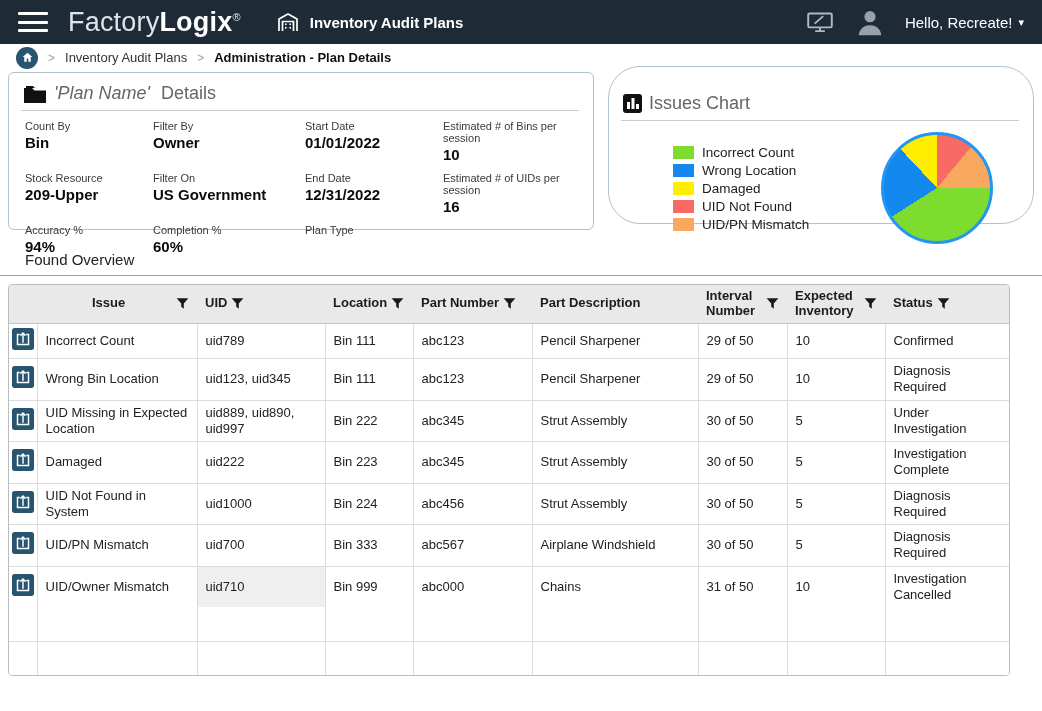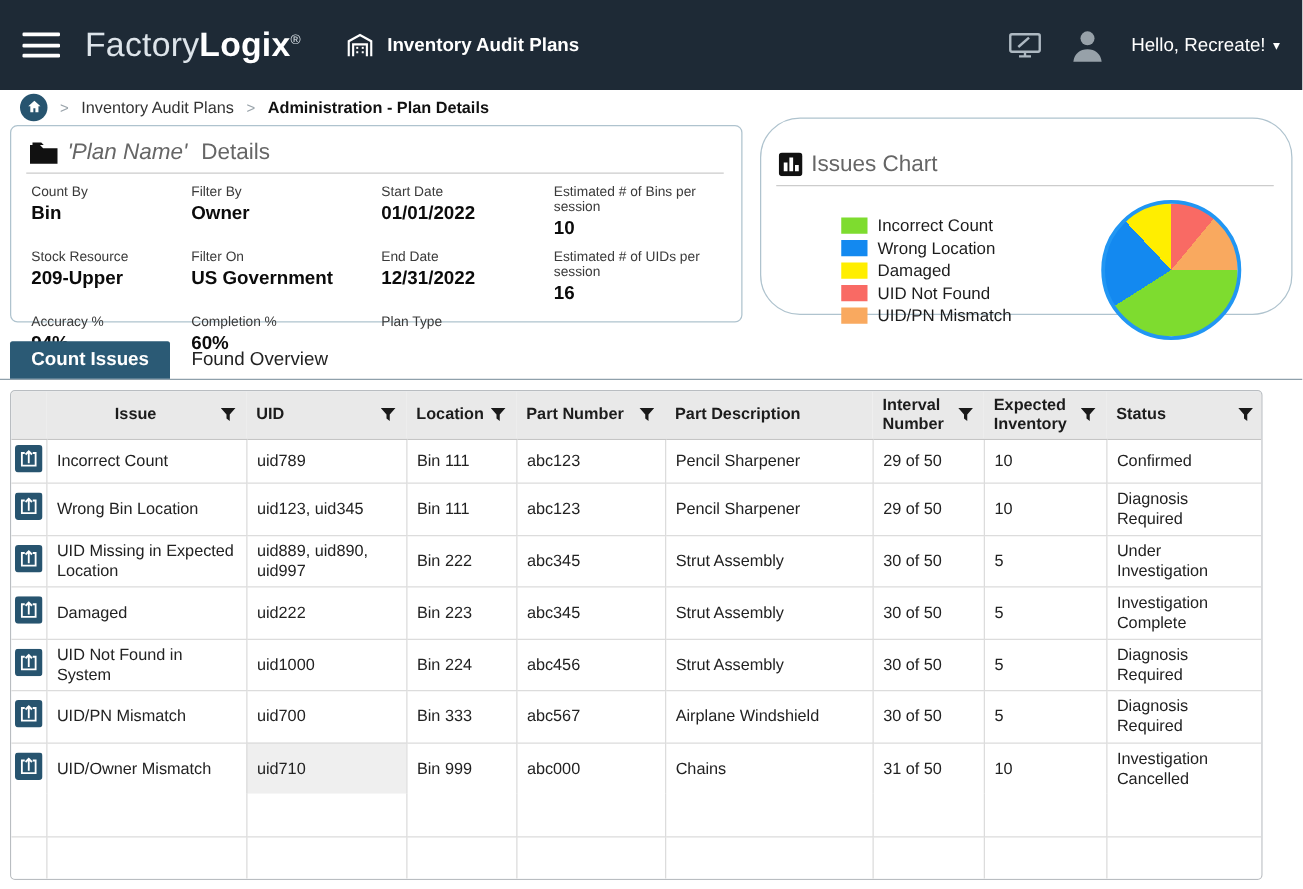"FactoryLogix®" .navbar { height: 72px -> 44px }
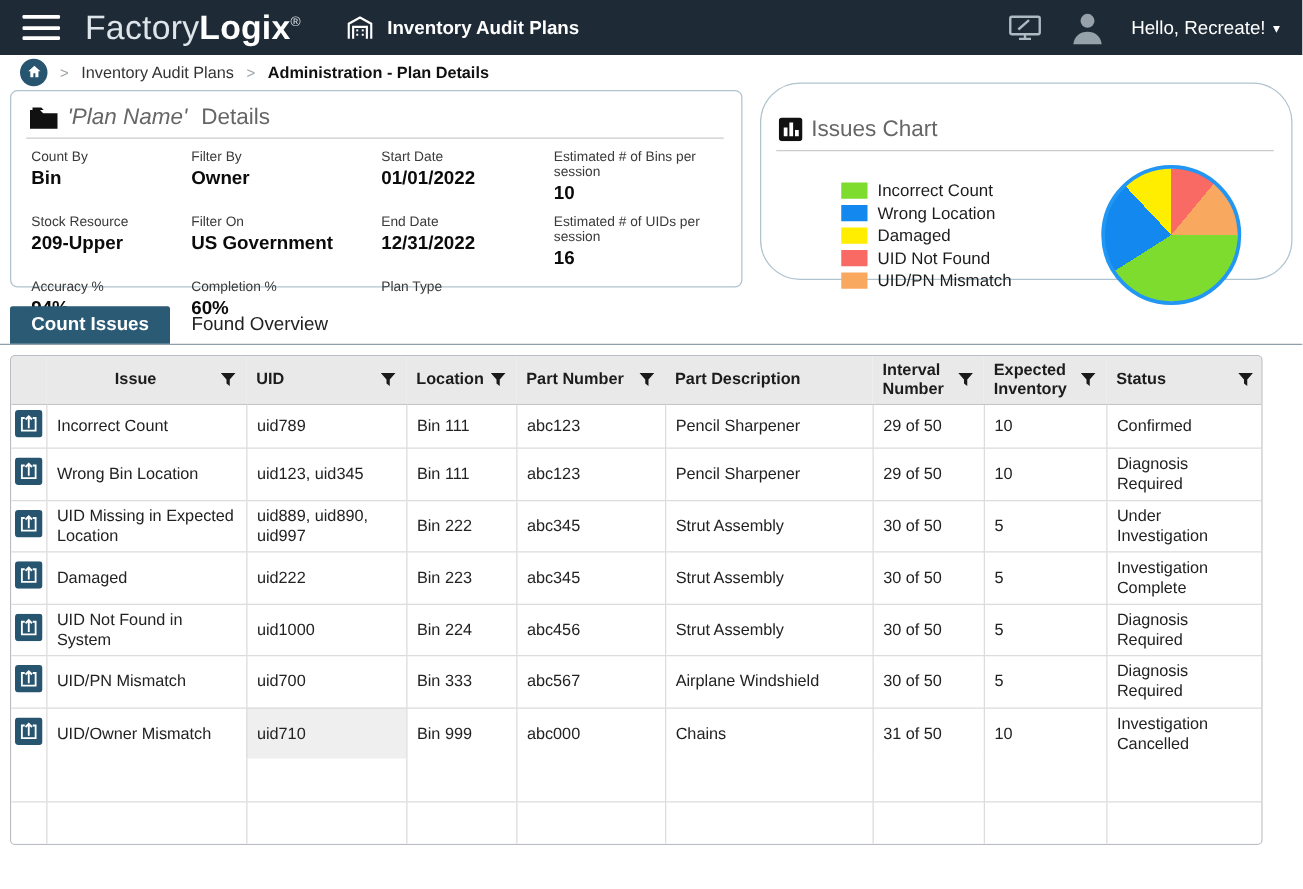"Count Issues" div.tab { html: <div>Count Issues</div> -> none }
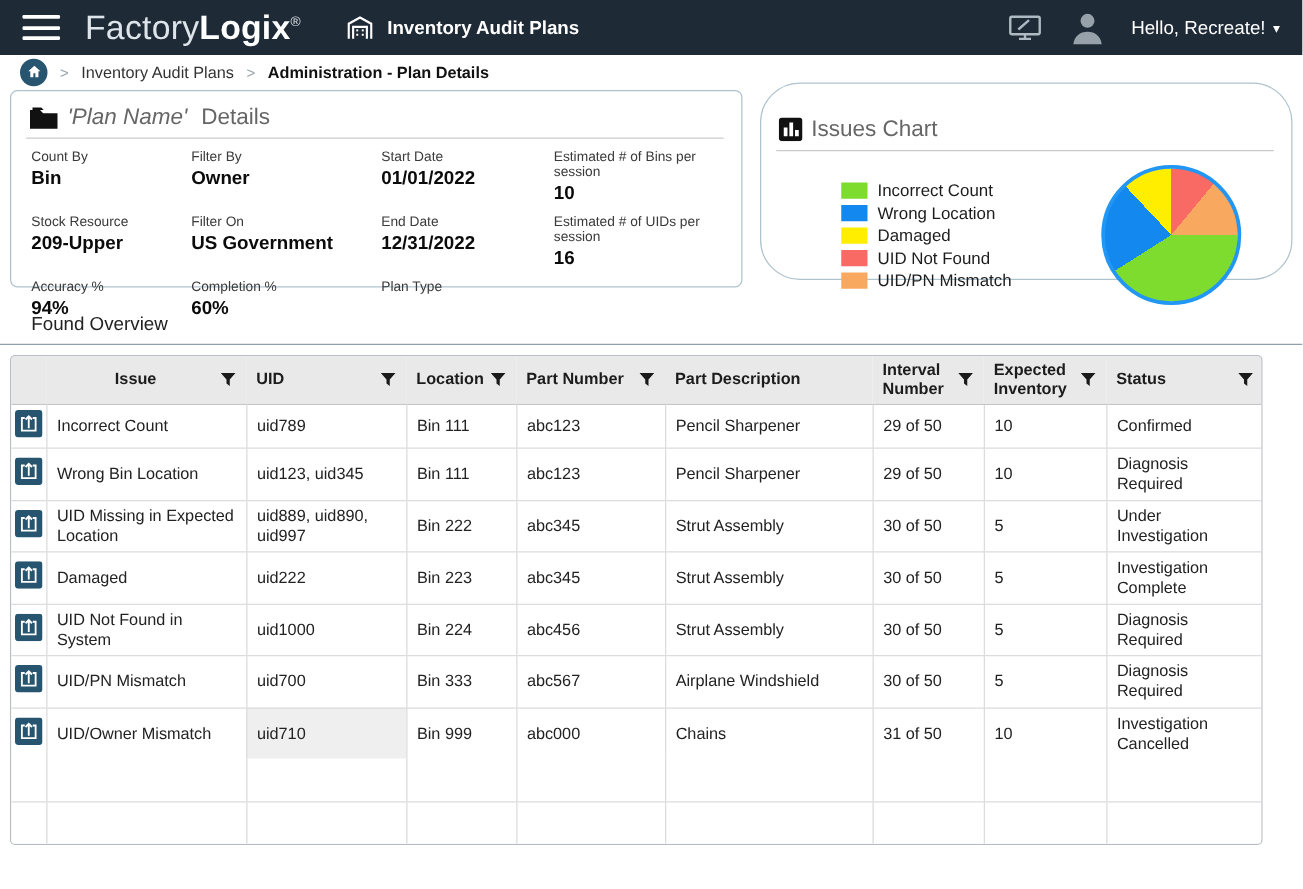"Issue" .th-inner { justify-content: space-between -> none }
